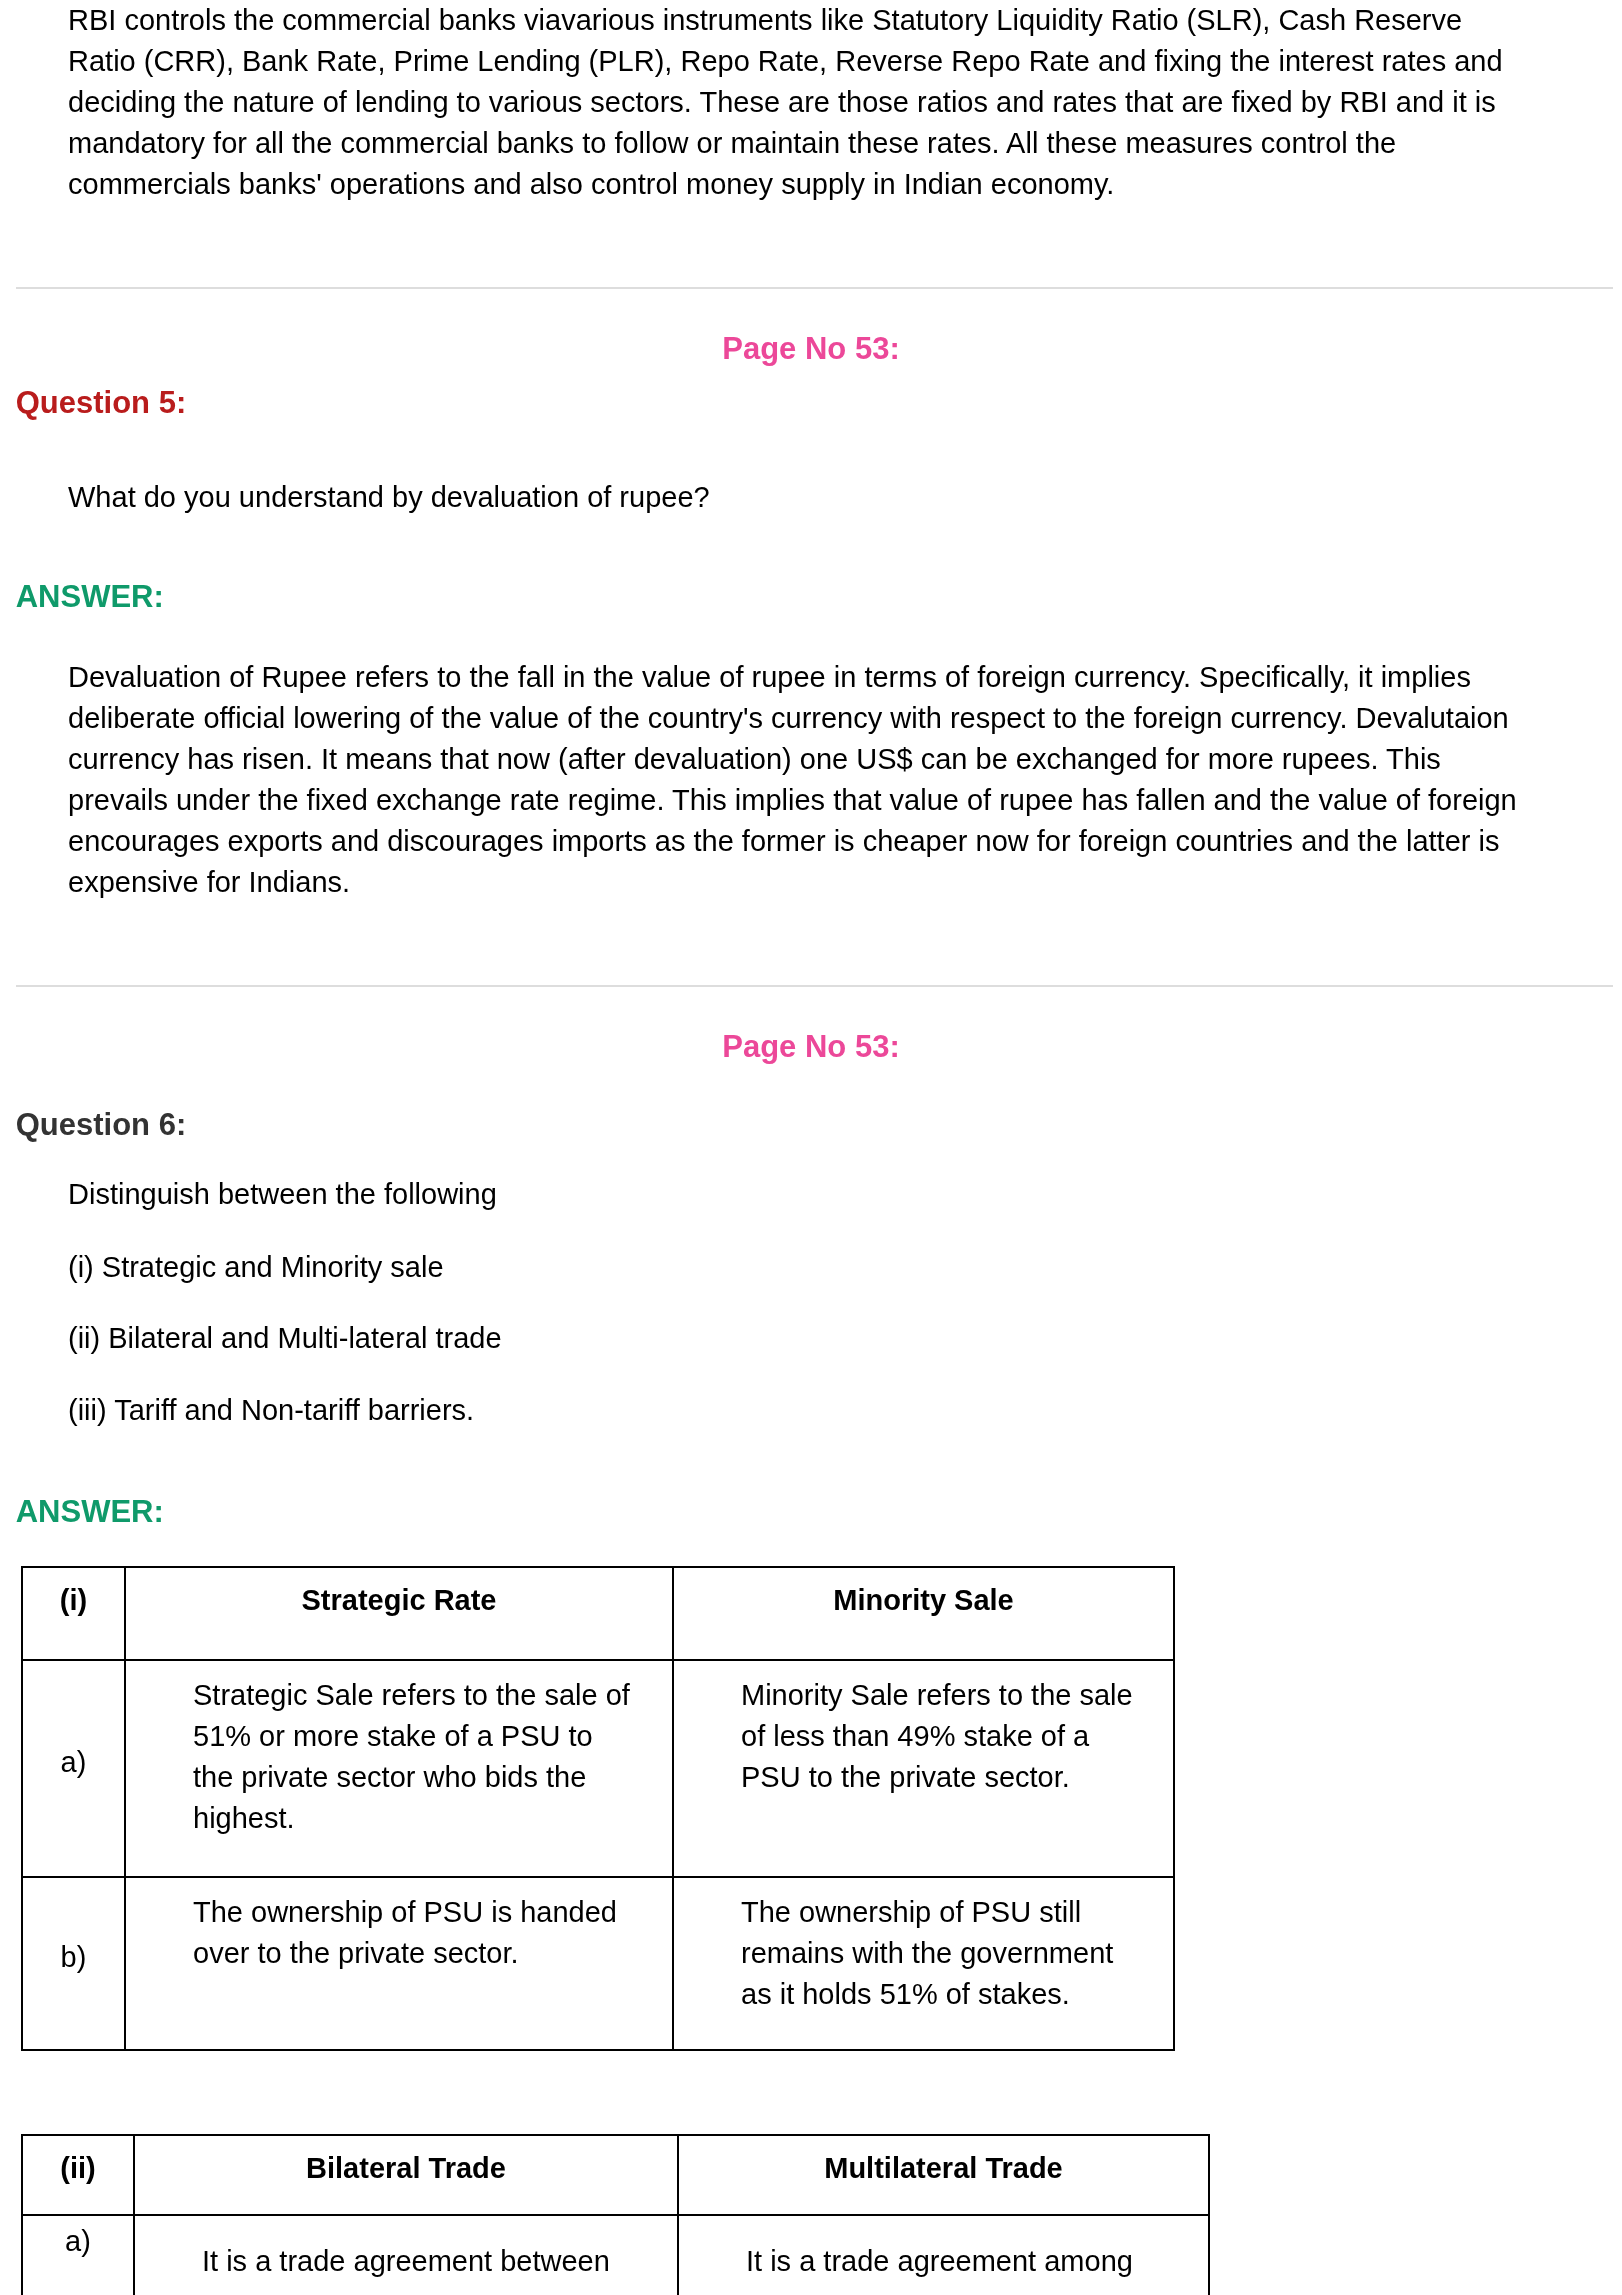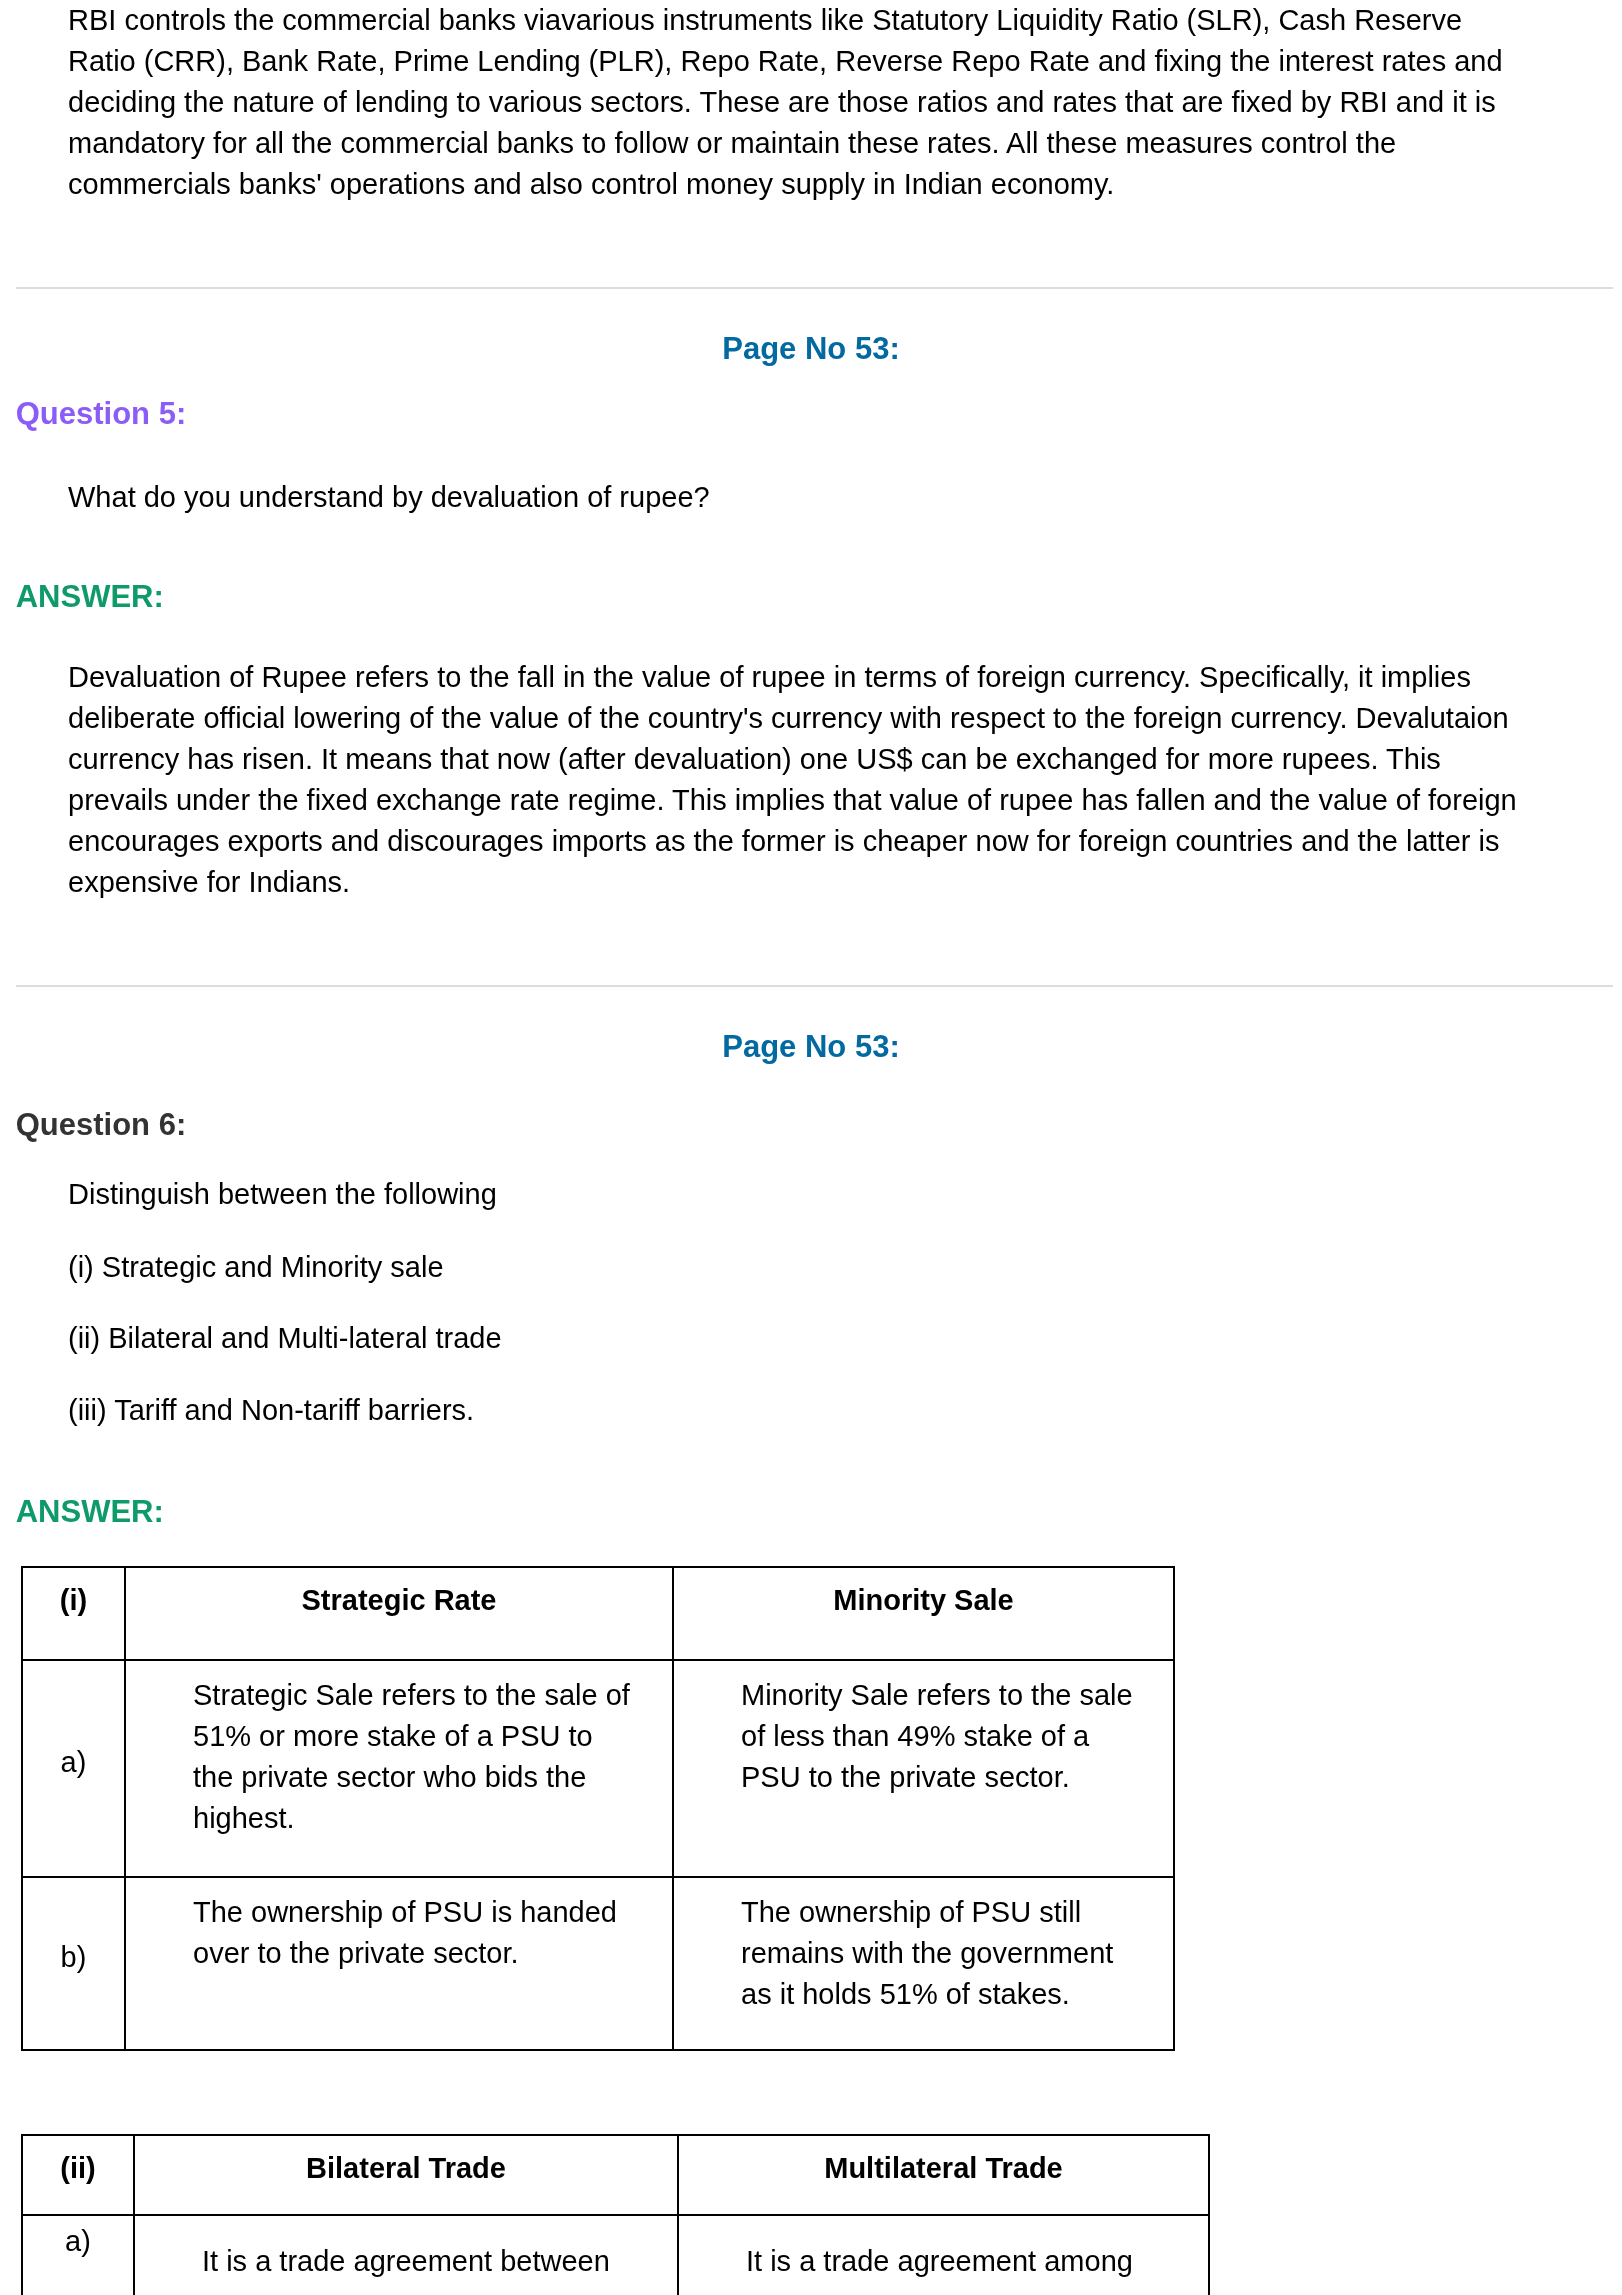"Page No 53:" .page-no { color: #0369a1 -> #ec4899 }
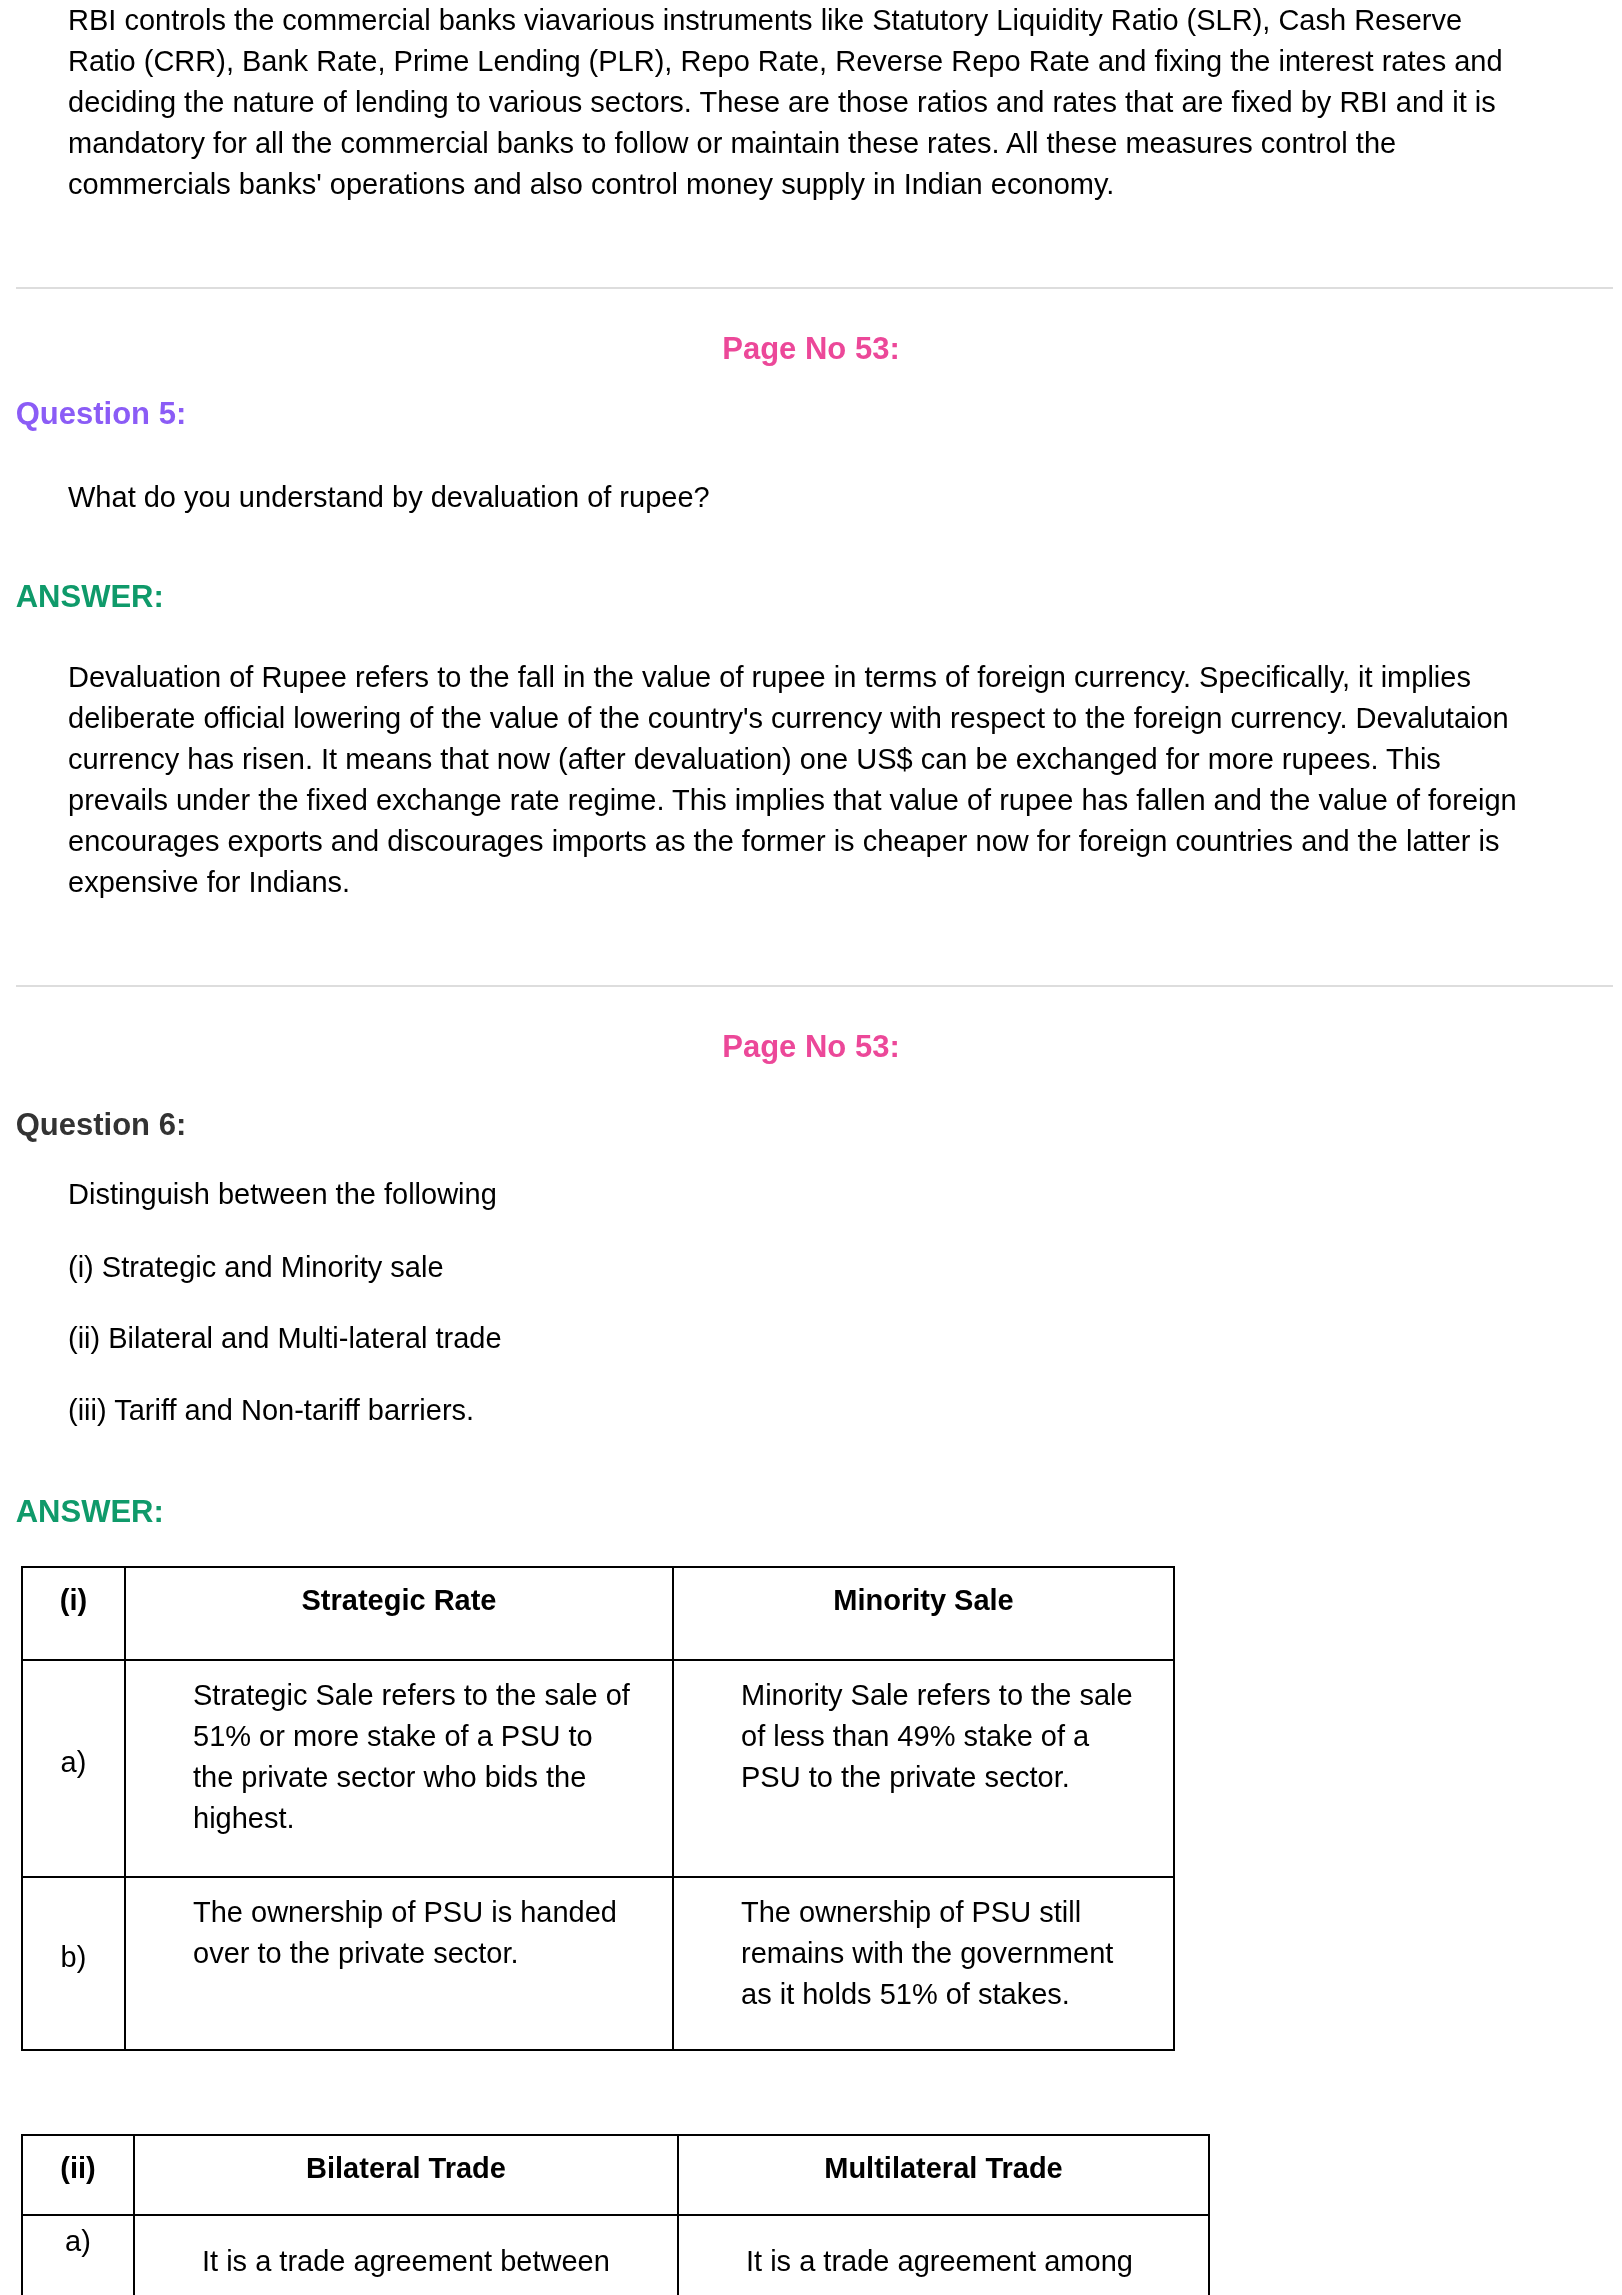"Question 5:" div.abs { color: #8b5cf6 -> #b91c1c; top: 394px -> 383px }
